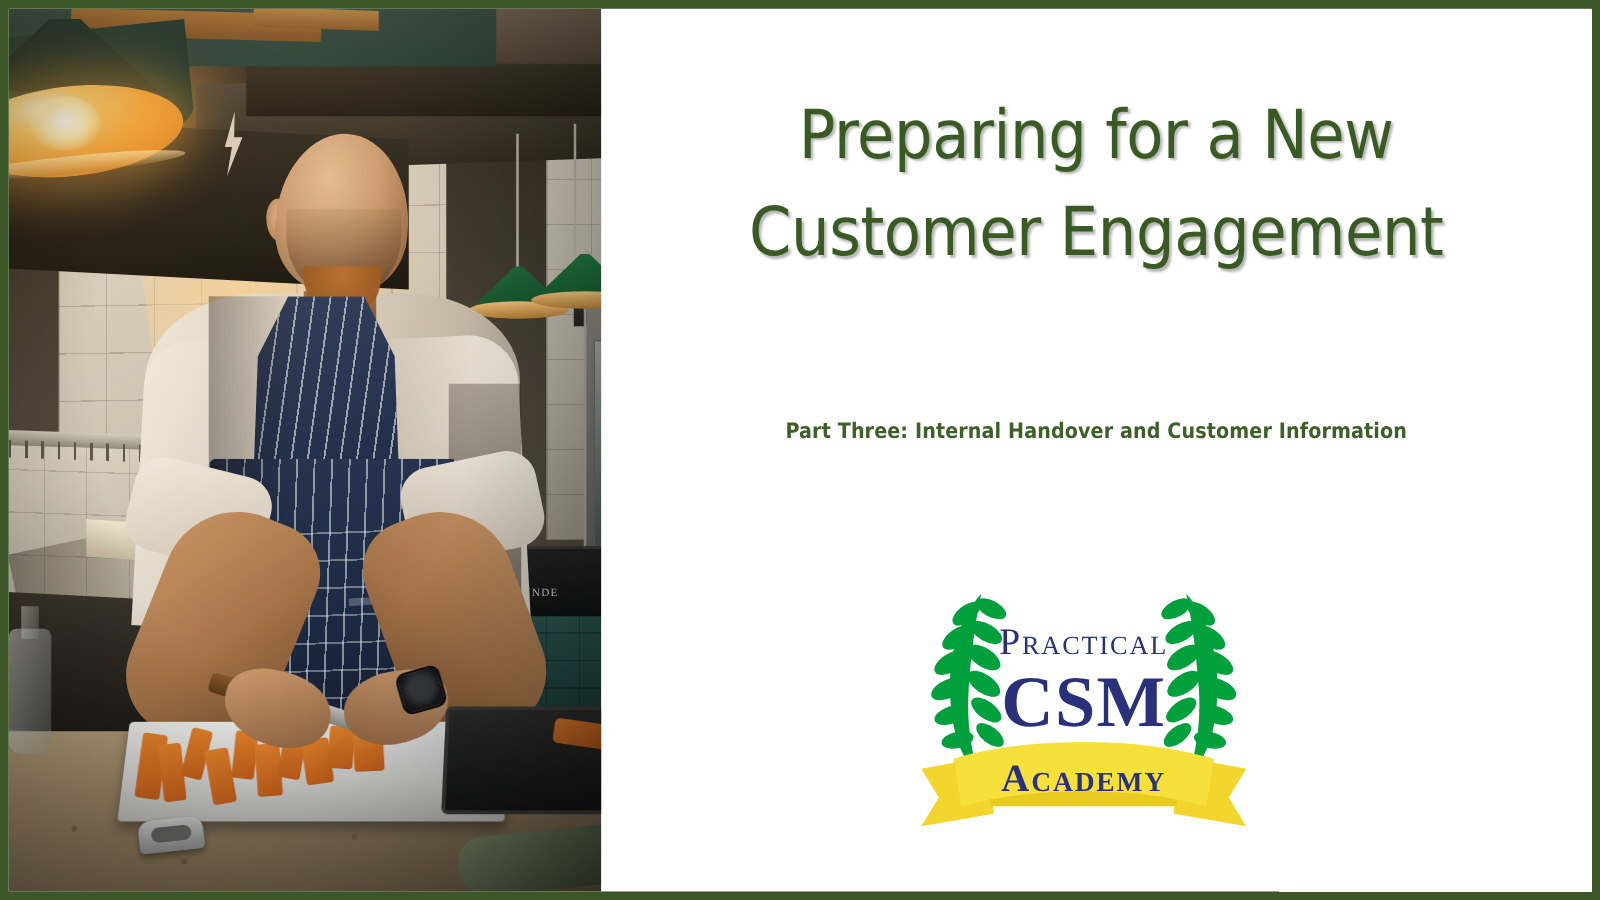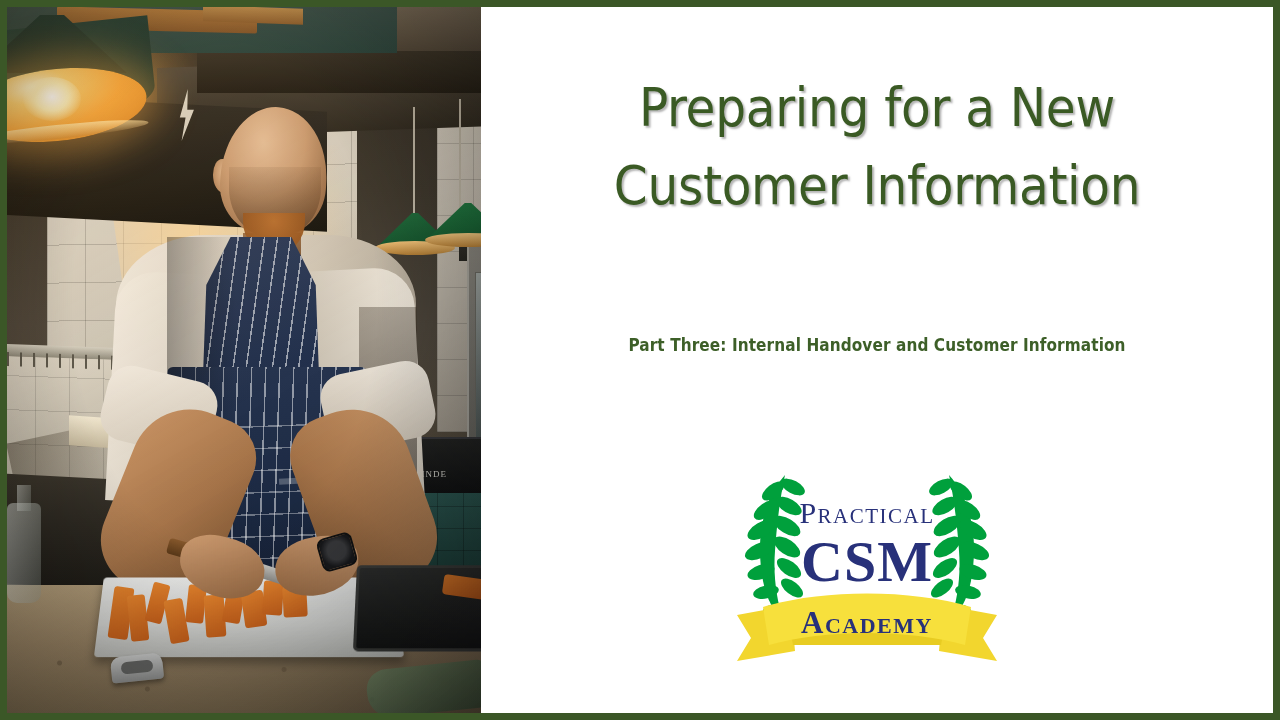"Customer Information" div { text: Information -> Engagement }
